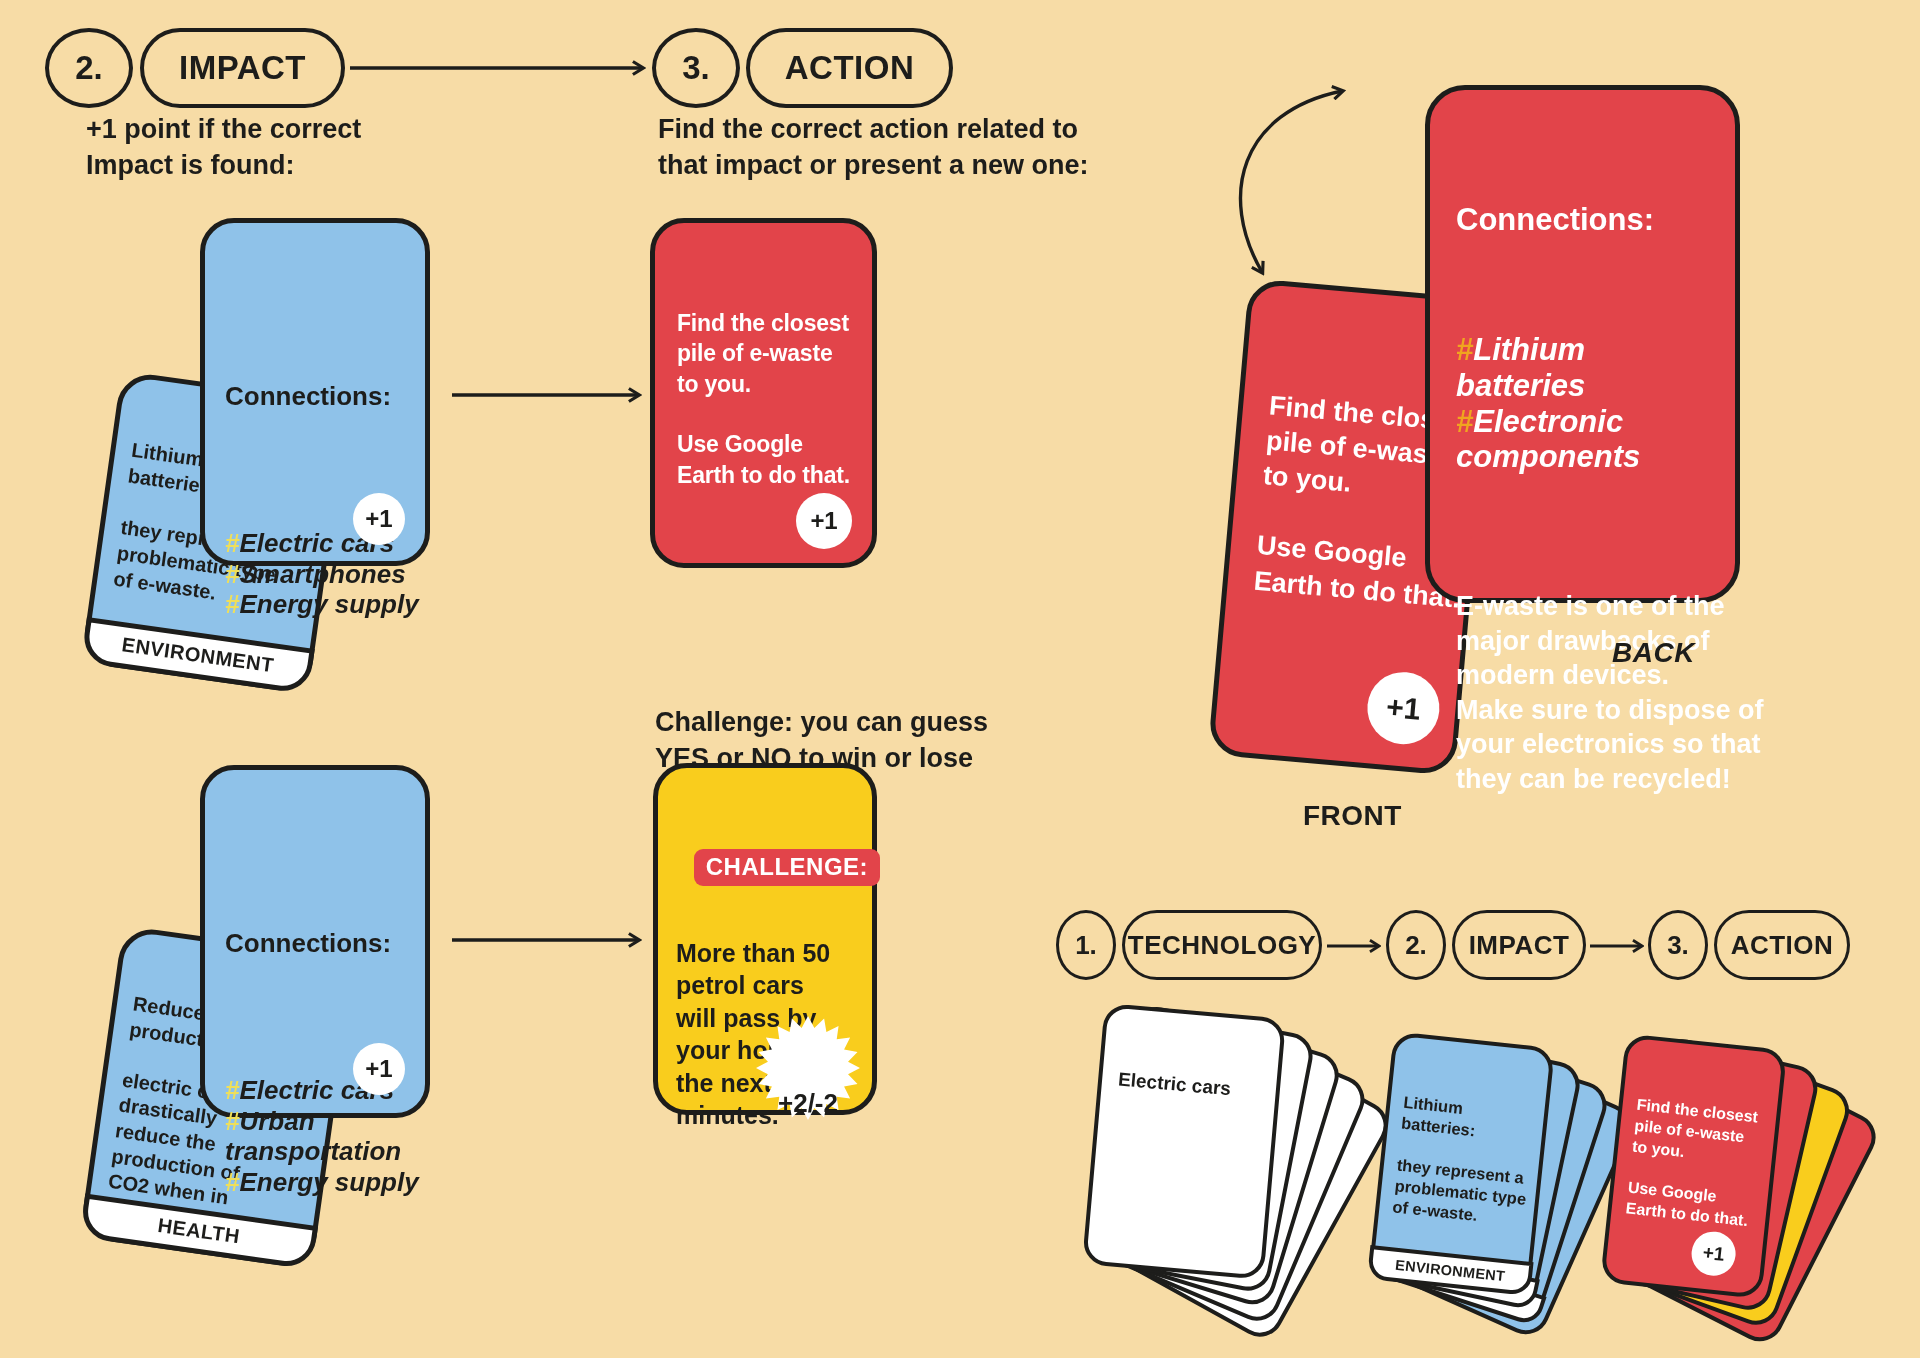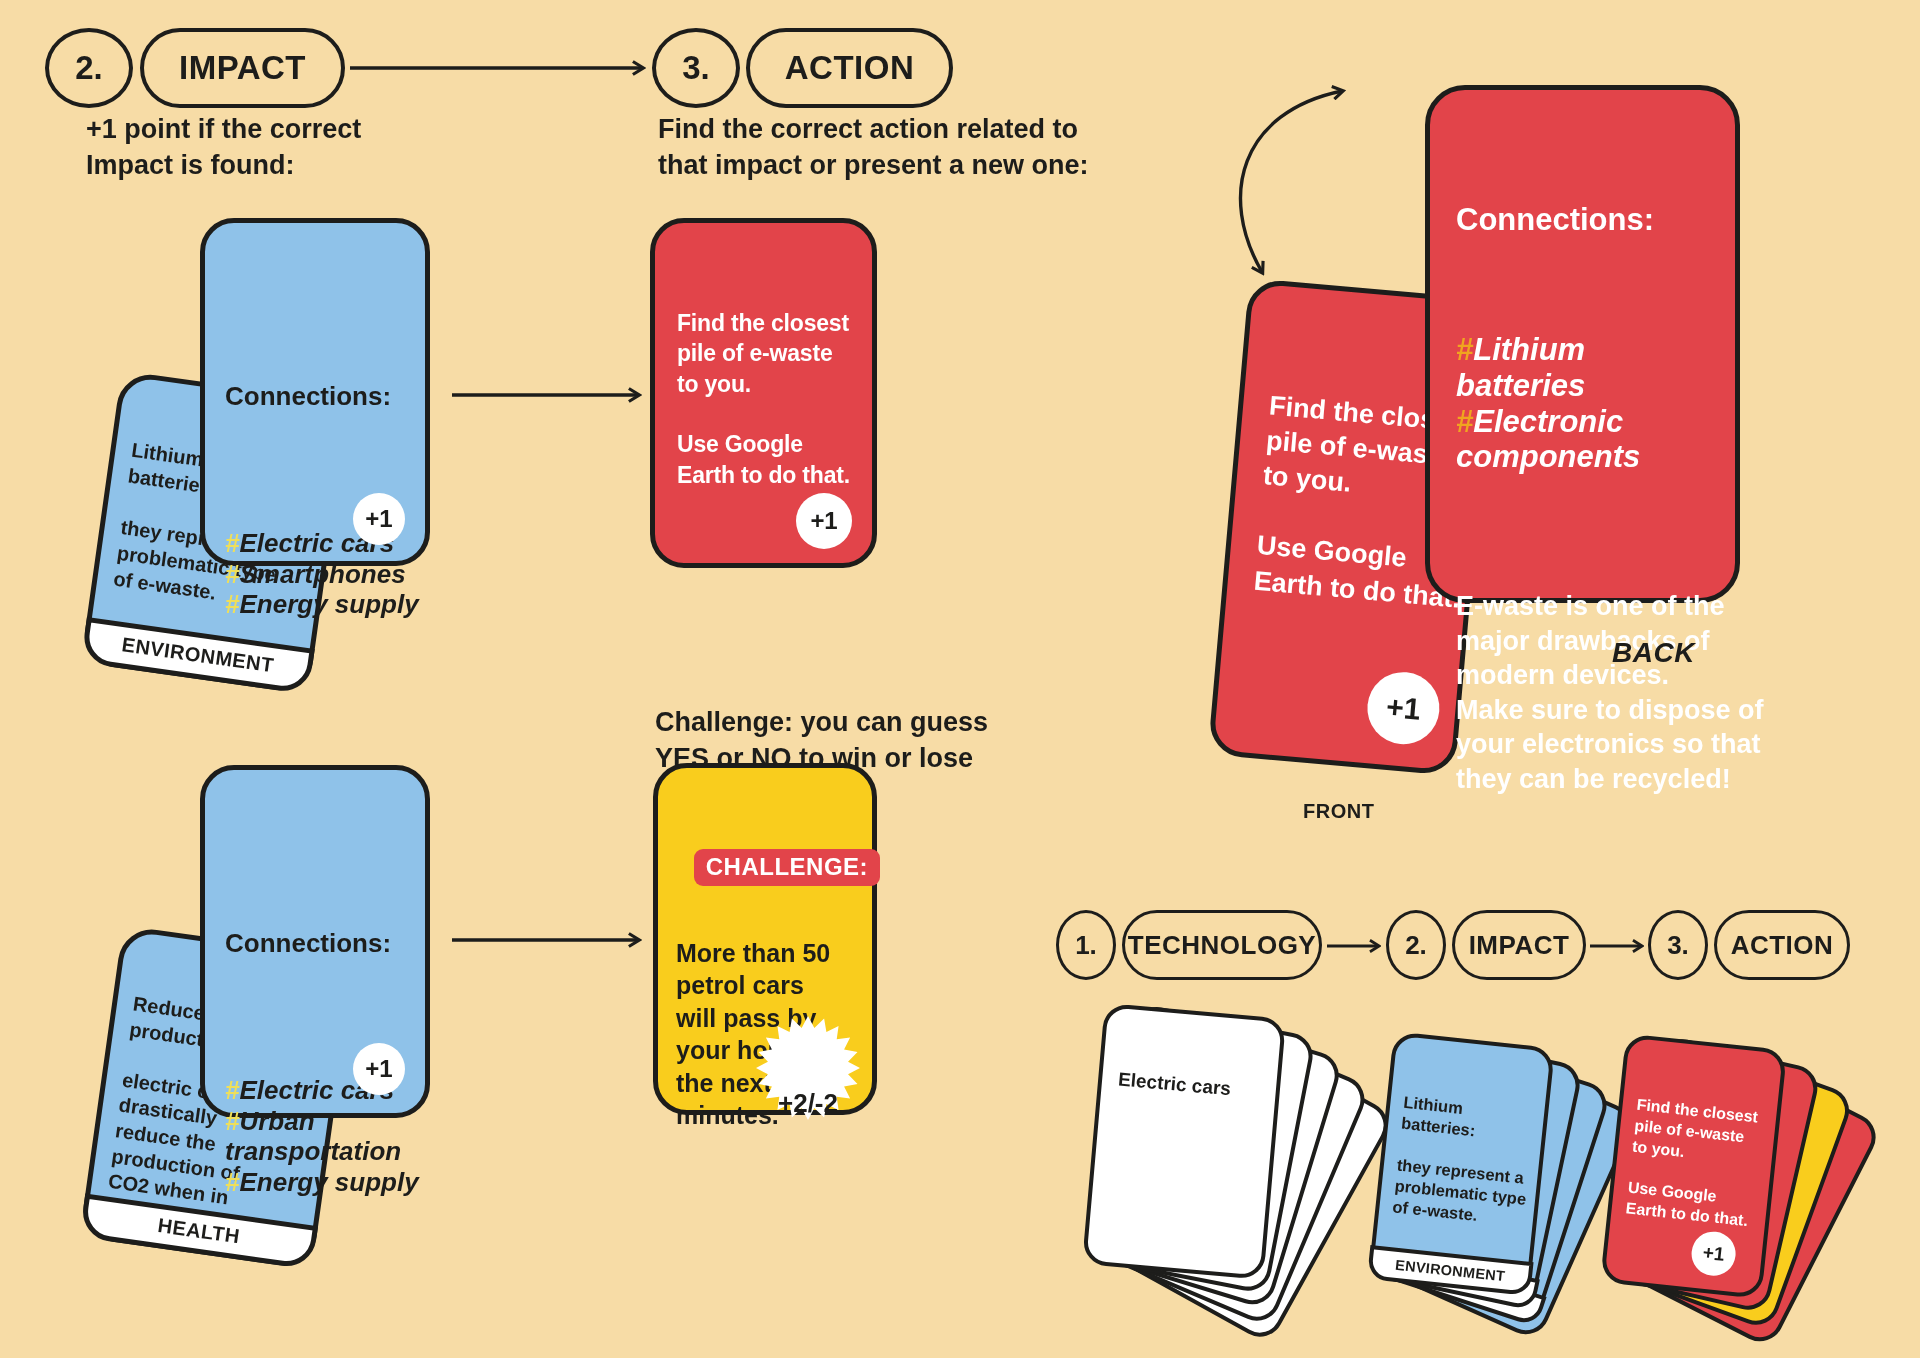"FRONT" div.abs { font-size: 20px -> 28px }
